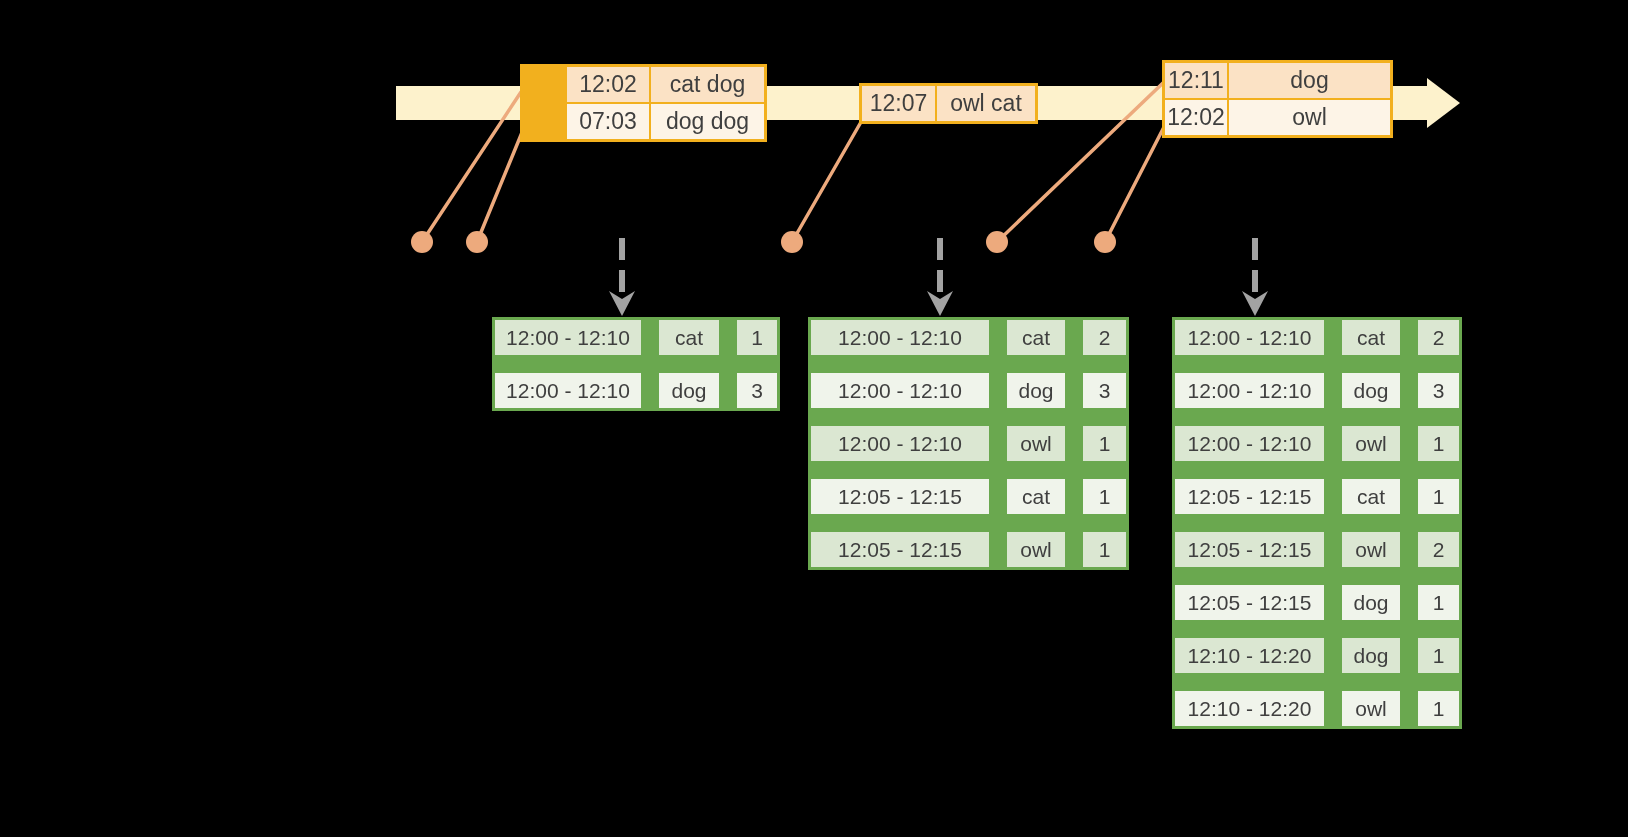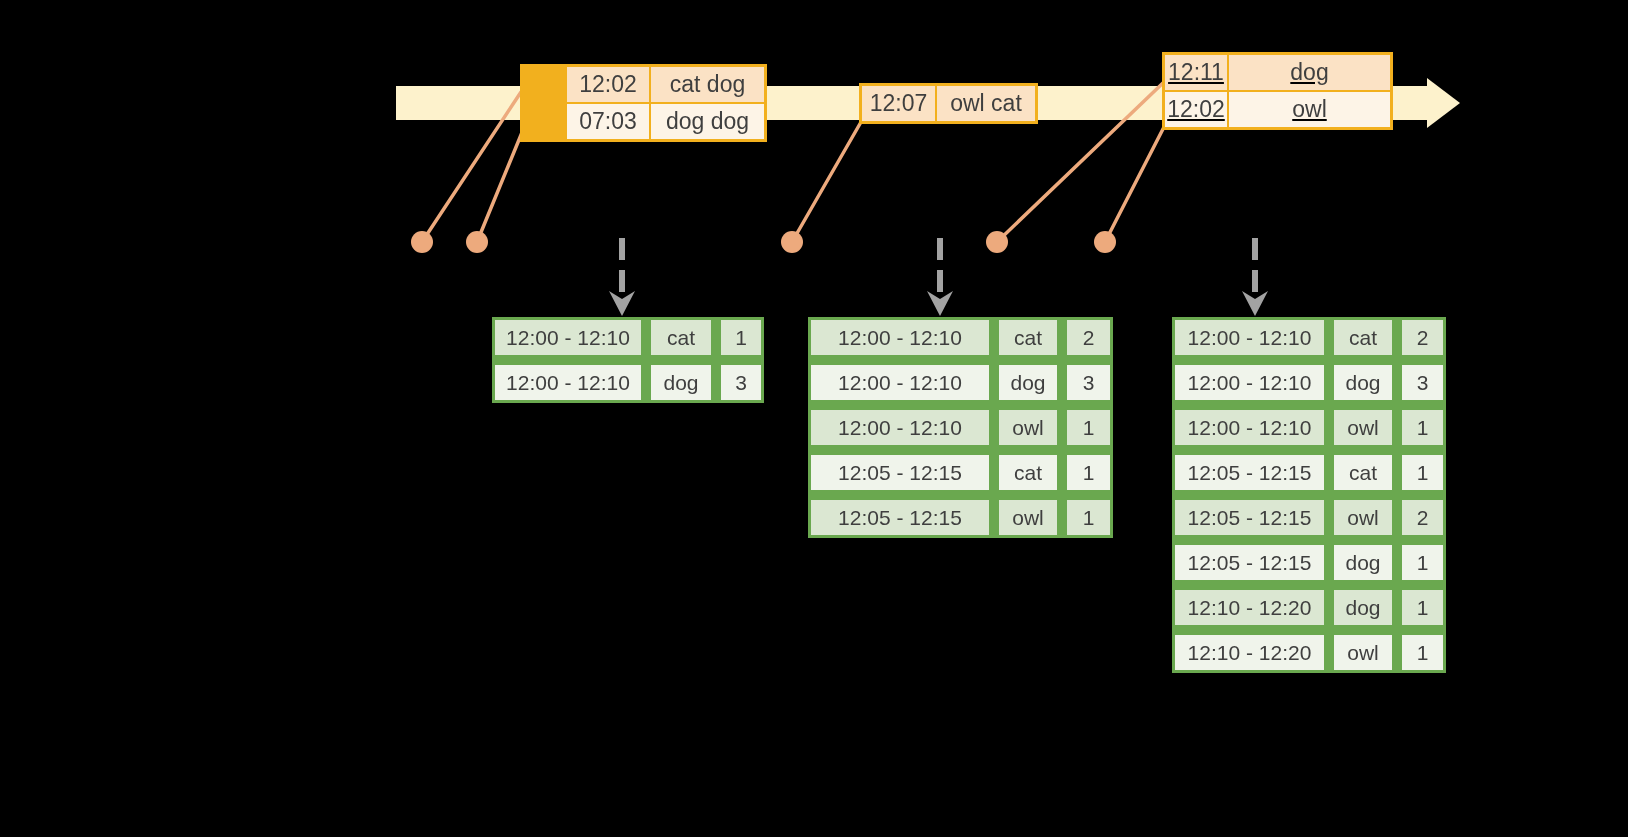"12:11" div.etable { text-decoration: underline -> none; top: 52px -> 60px }
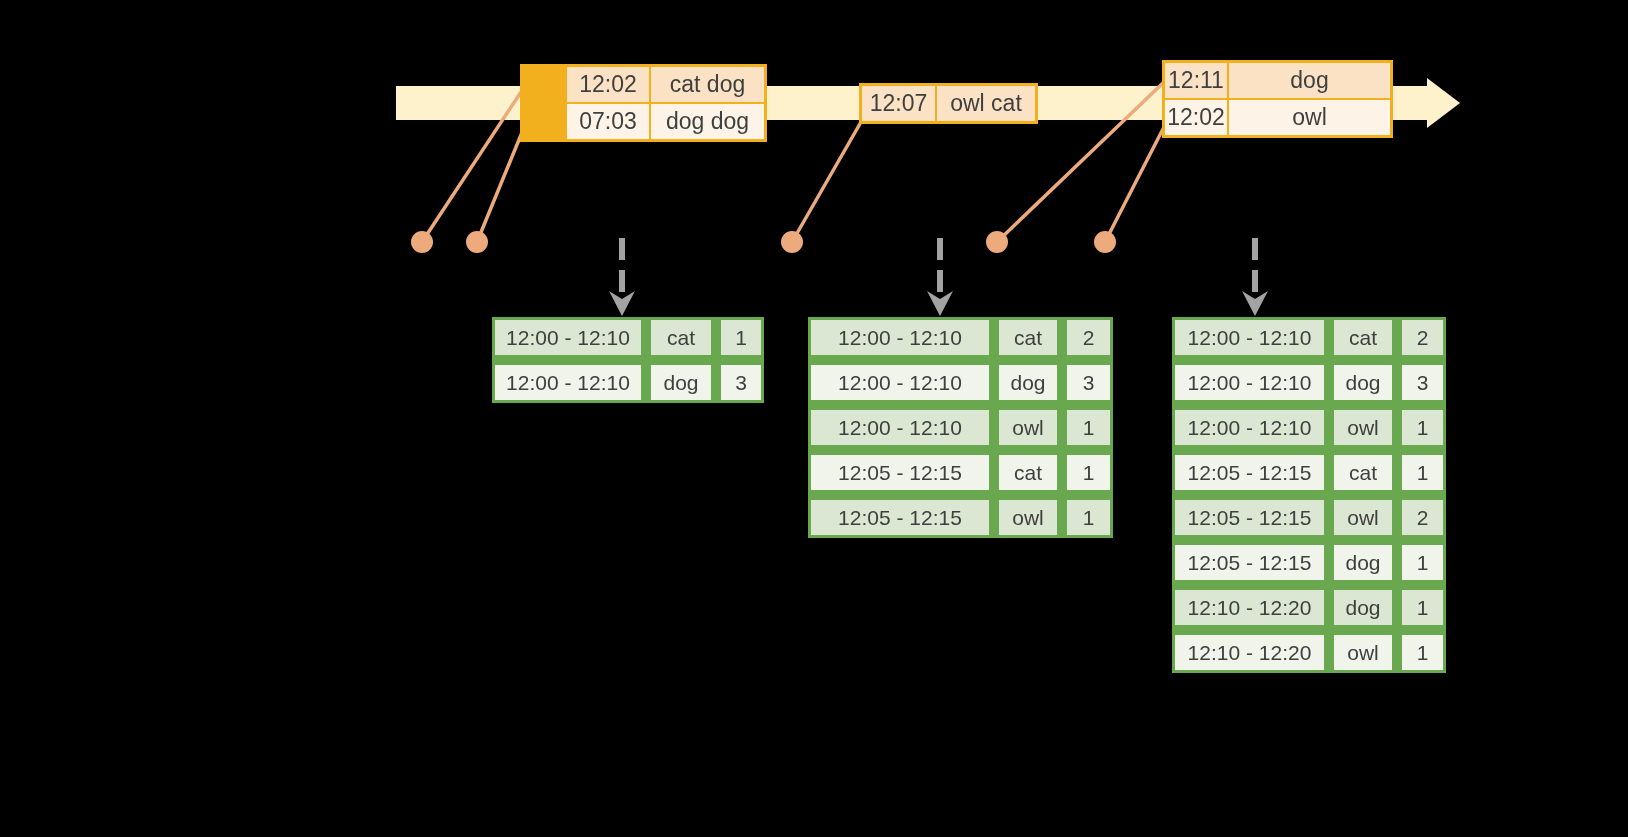"12:00 - 12:10" .gtable { gap: 10px -> 18px }
